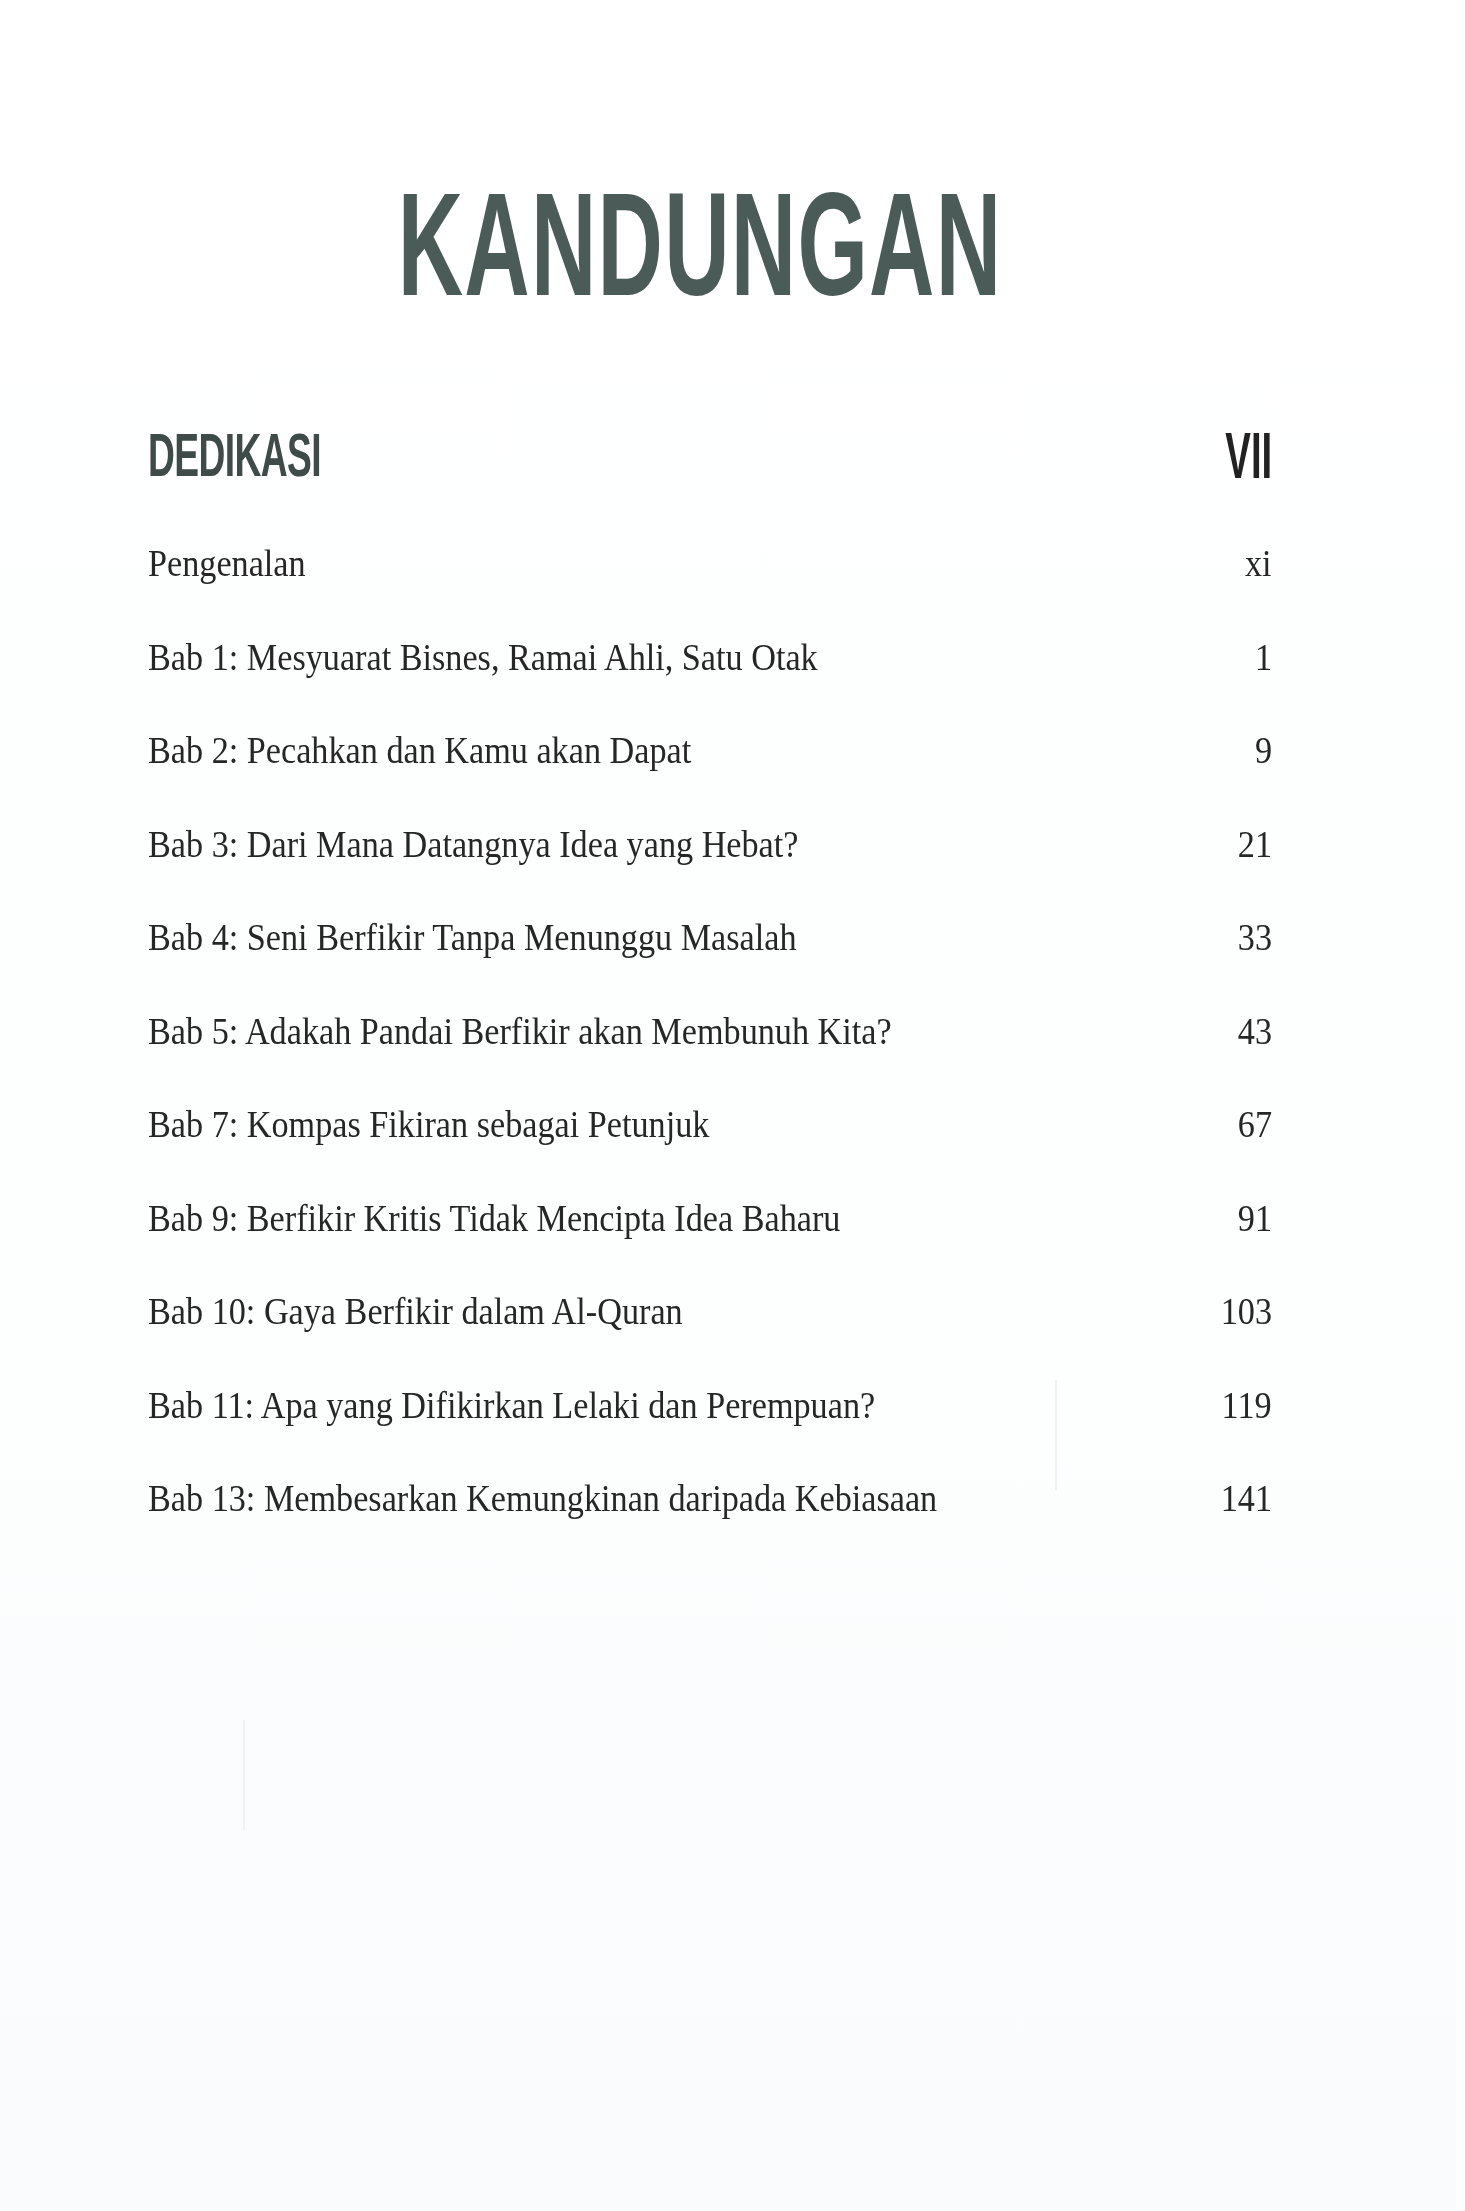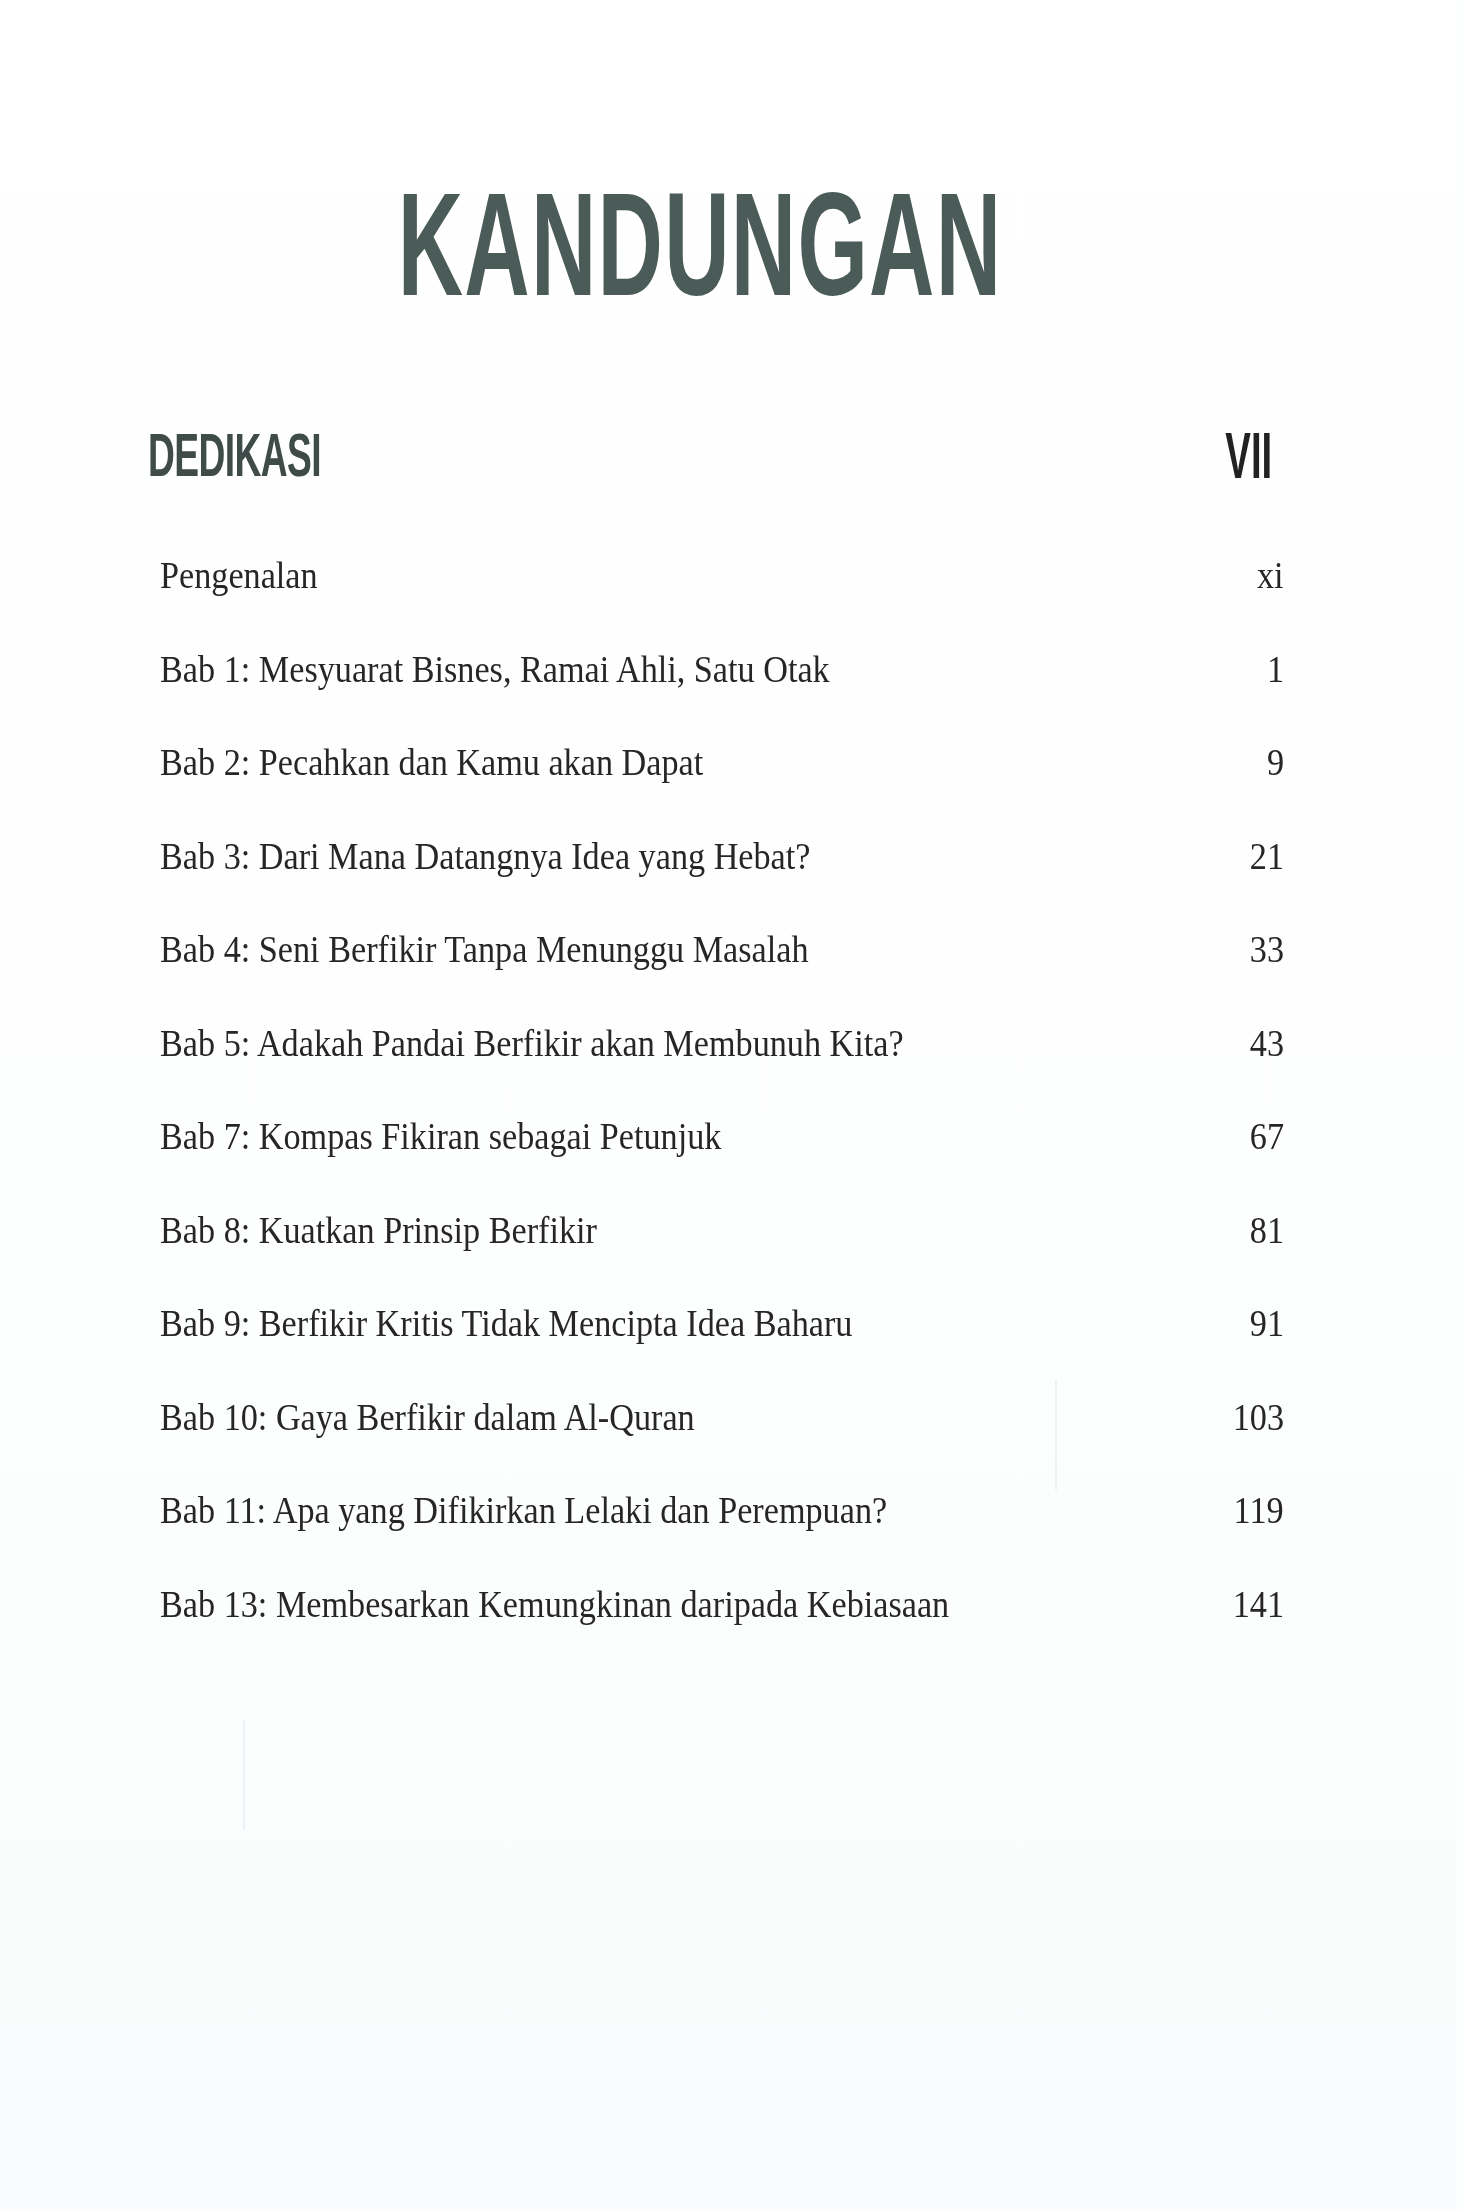"Pengenalan" .toc { margin: 12px -> 0 }
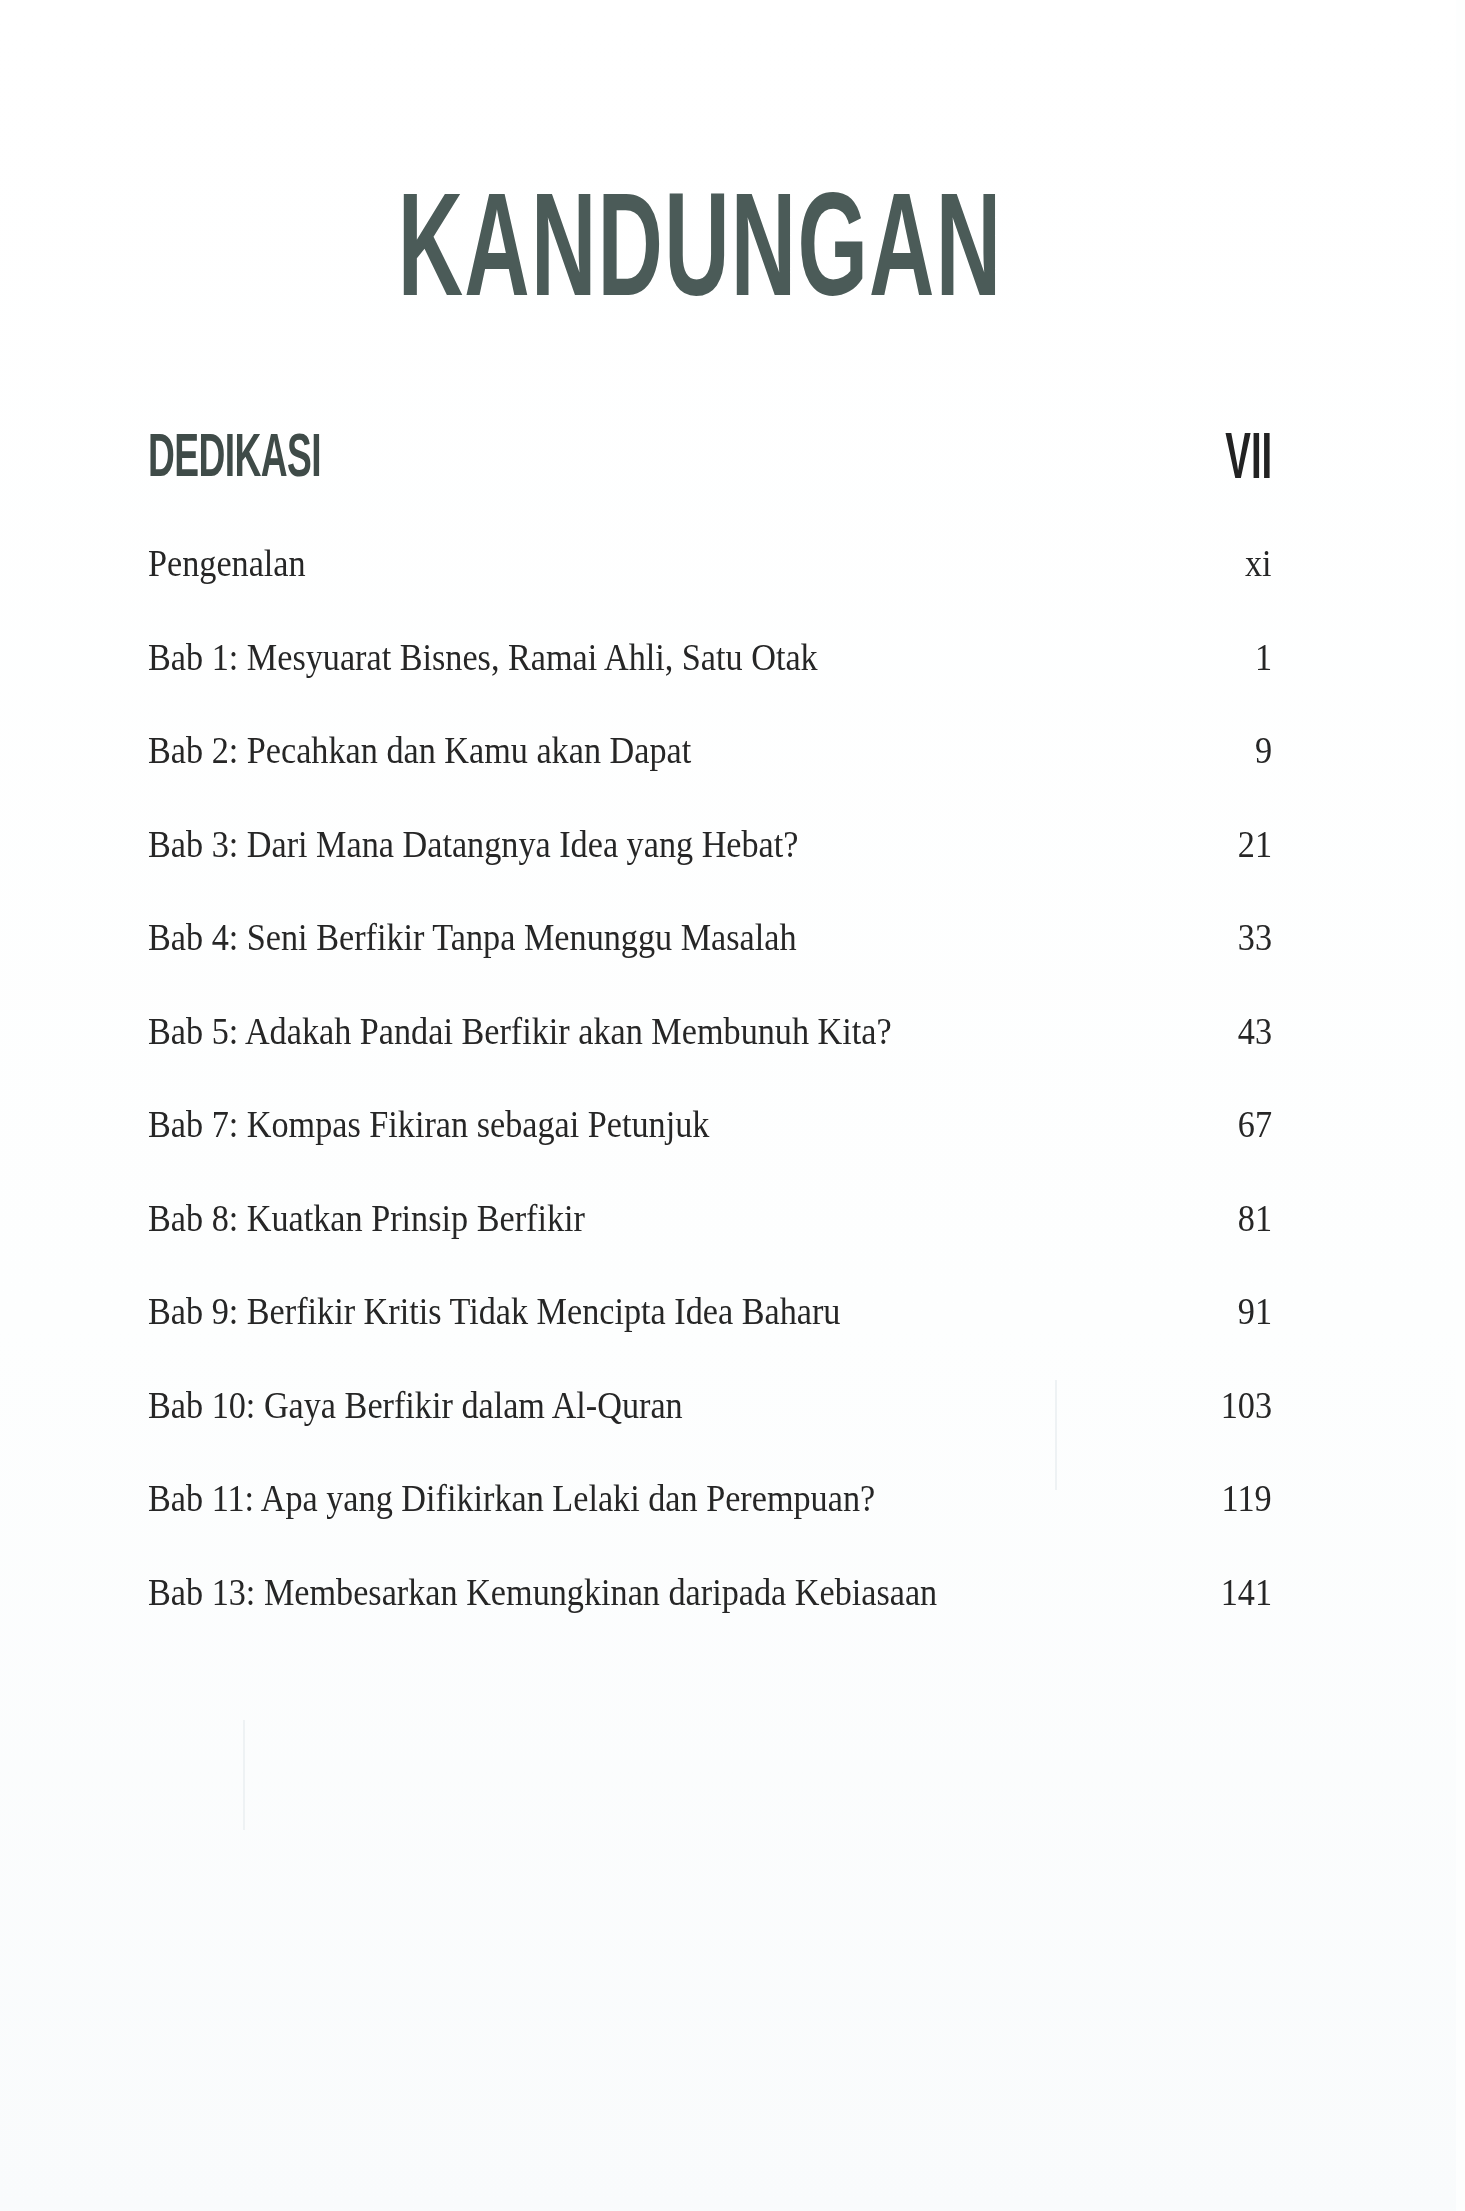"Bab 8: Kuatkan Prinsip Berfikir" li.toc-item { html: <li> <span>Bab 8: Kuatkan Prinsip Berfikir</span> <span>81</span> </li> -> none }
